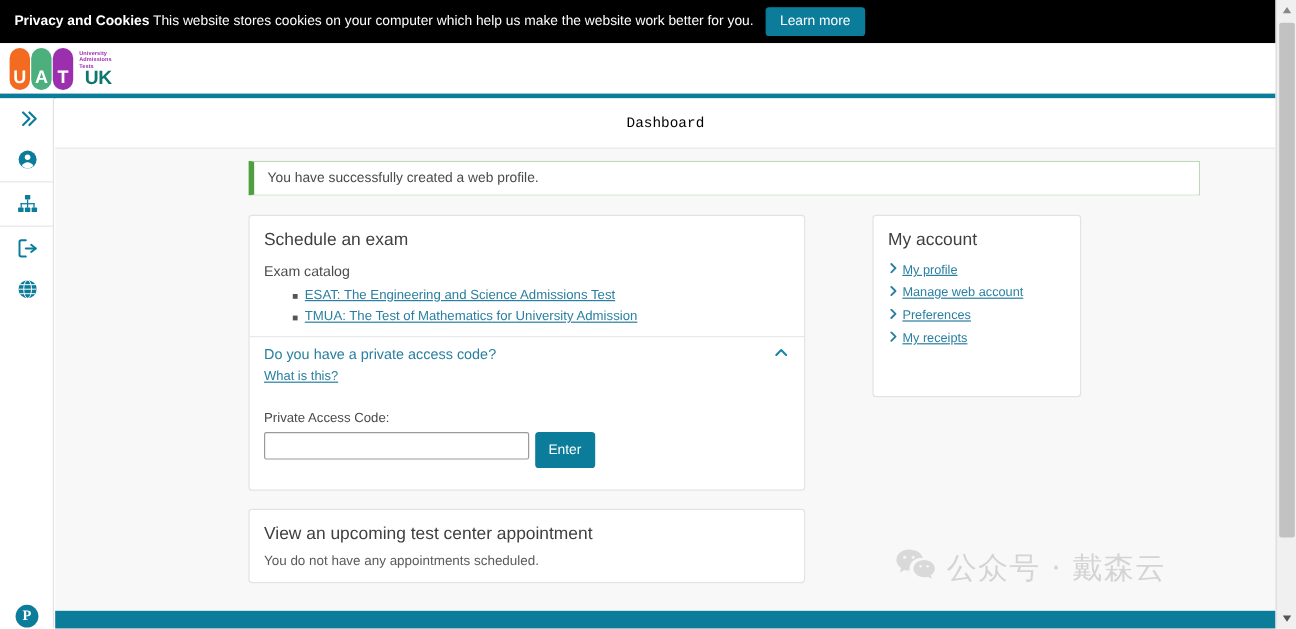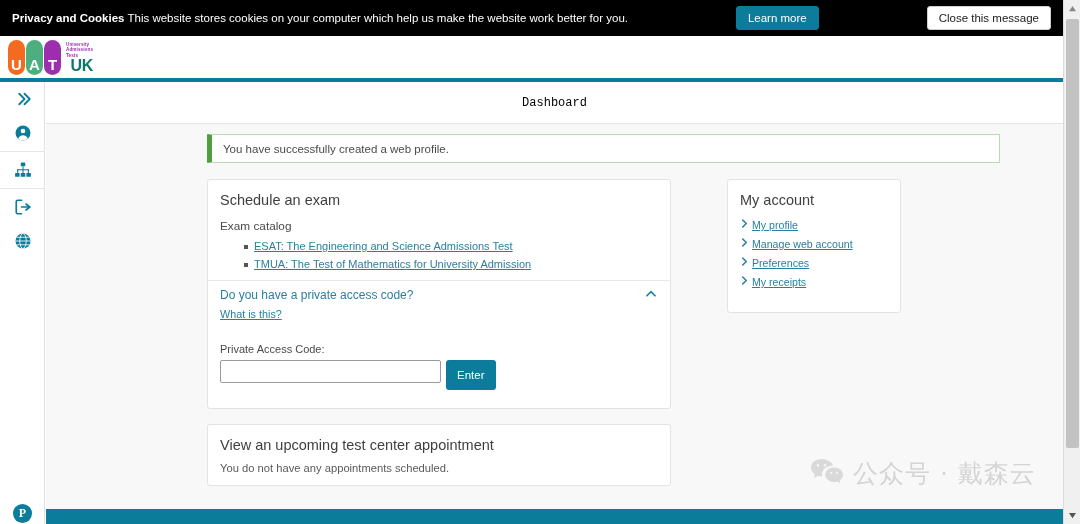"Privacy and Cookies This website" .cookie-bar { justify-content: space-between -> flex-start }
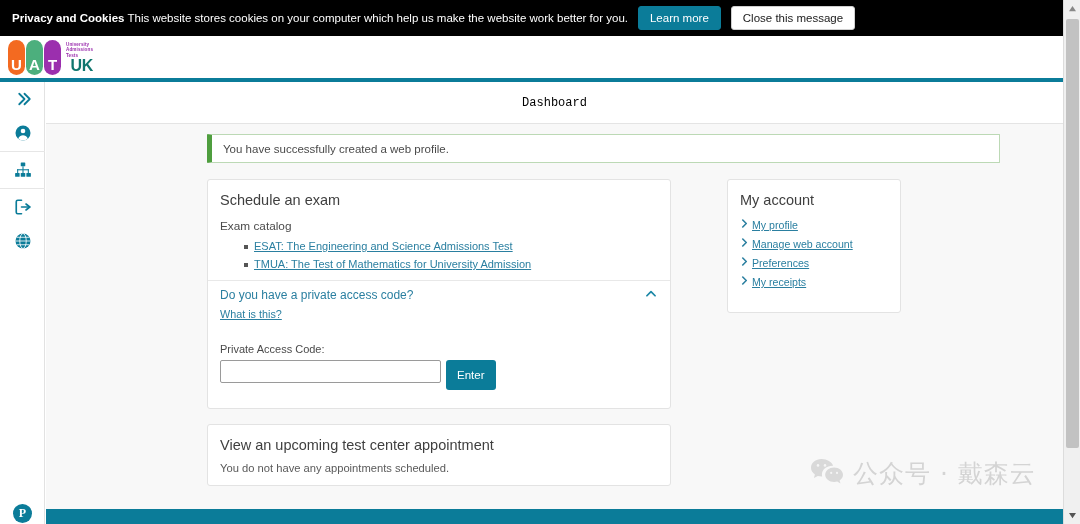"Close this message" button.btn-close-msg { html: <button>Close this message</button> -> none }
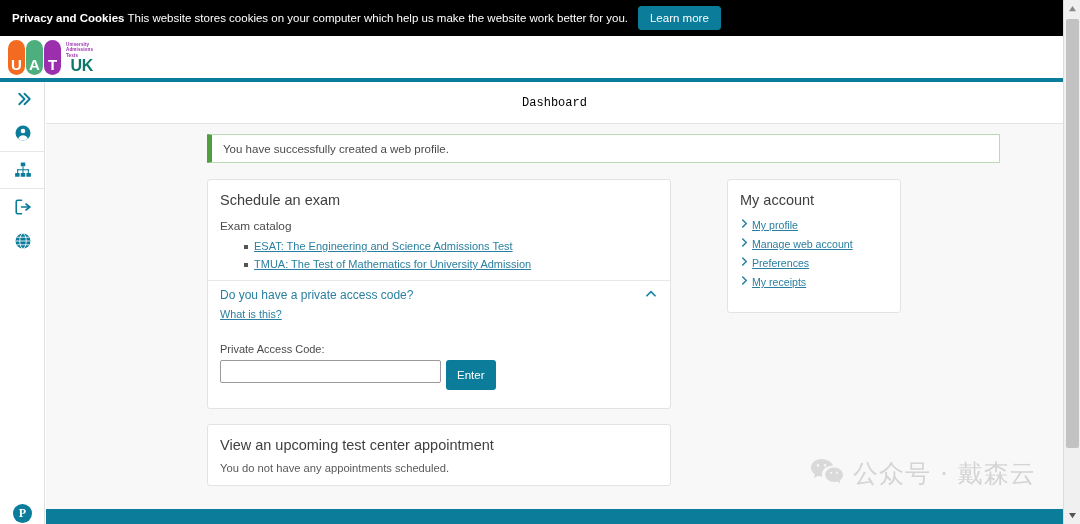"My account" .card-account { height: 134px -> 152px }
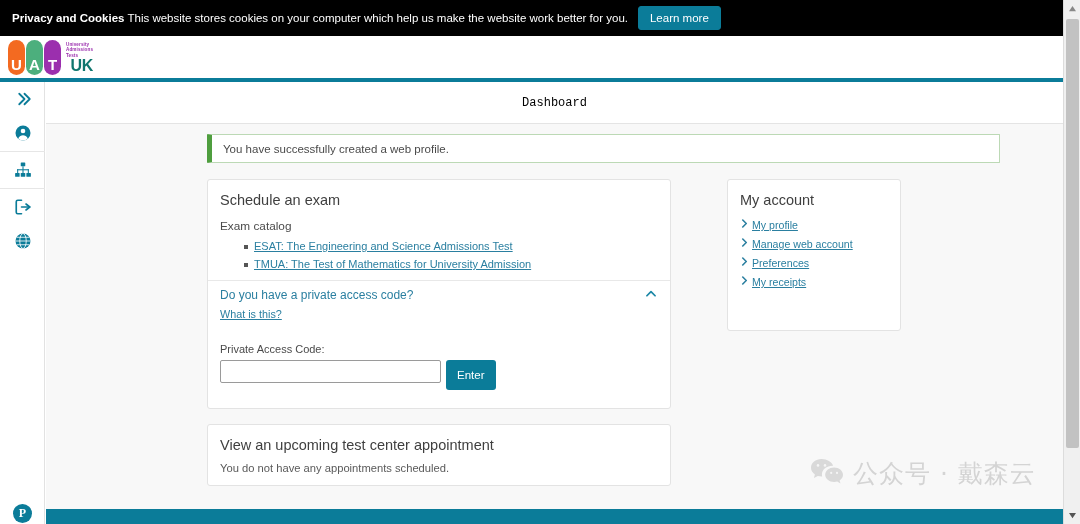"公众号 · 戴森云" .watermark { left: 810px -> 746px }
